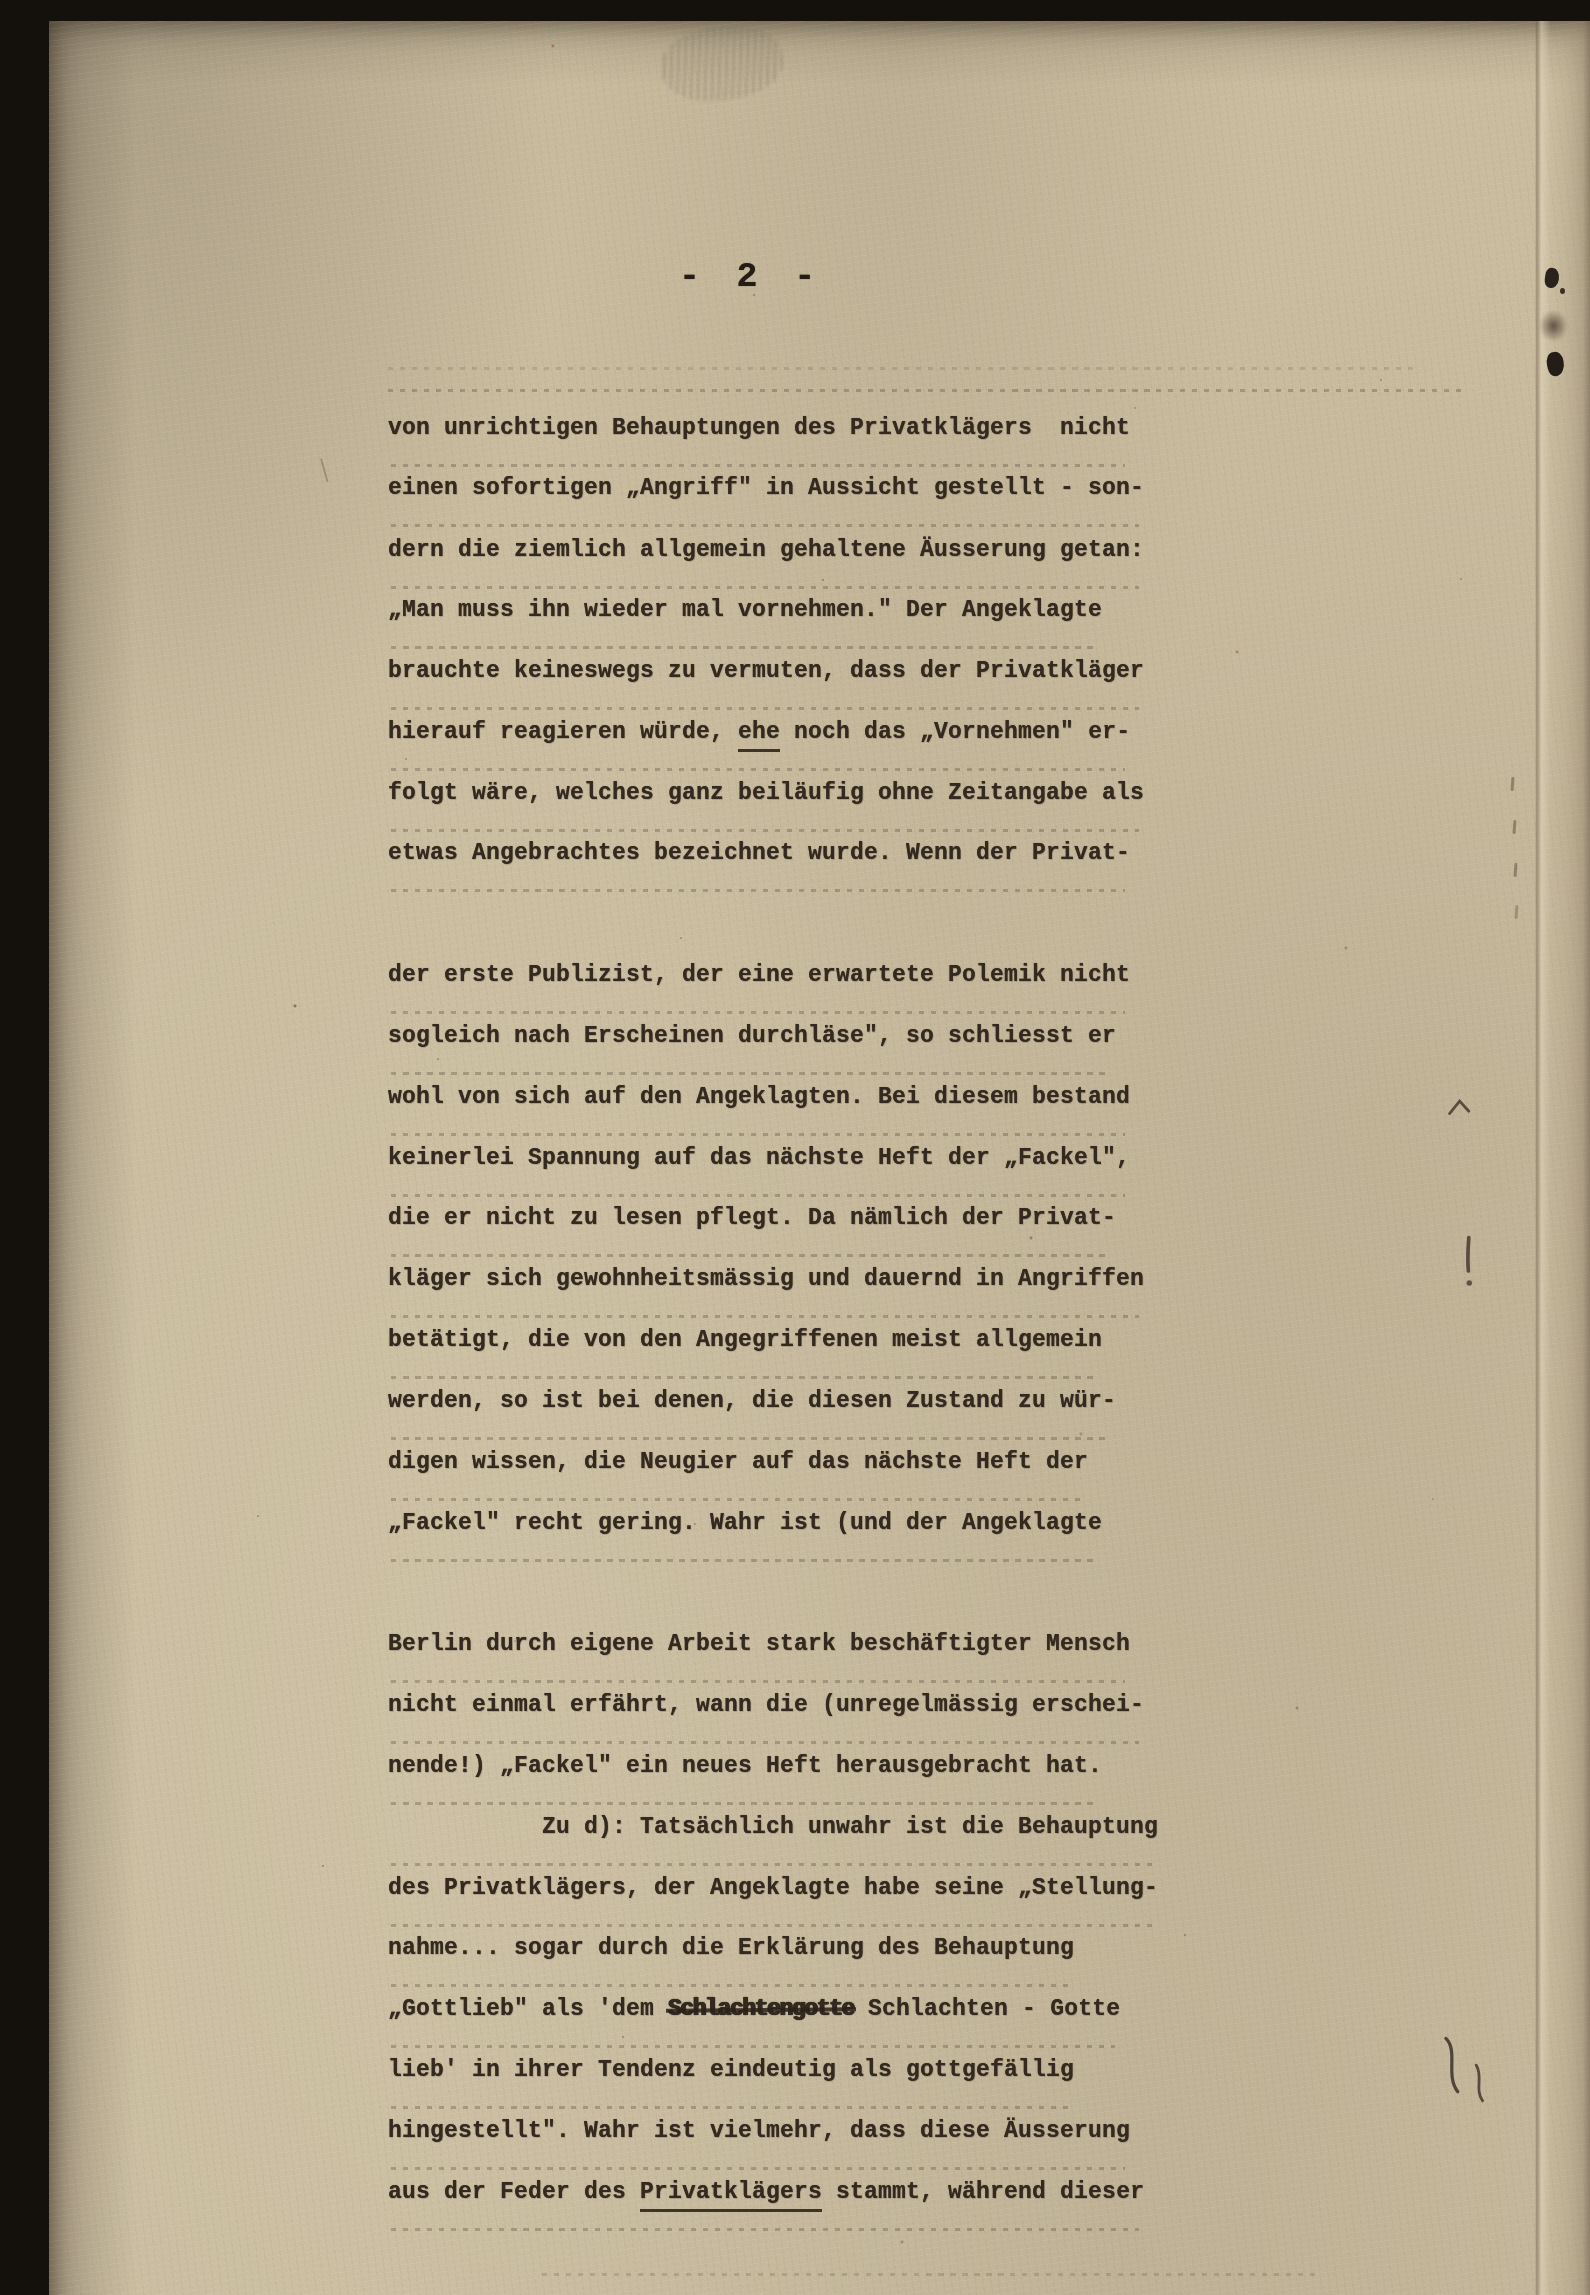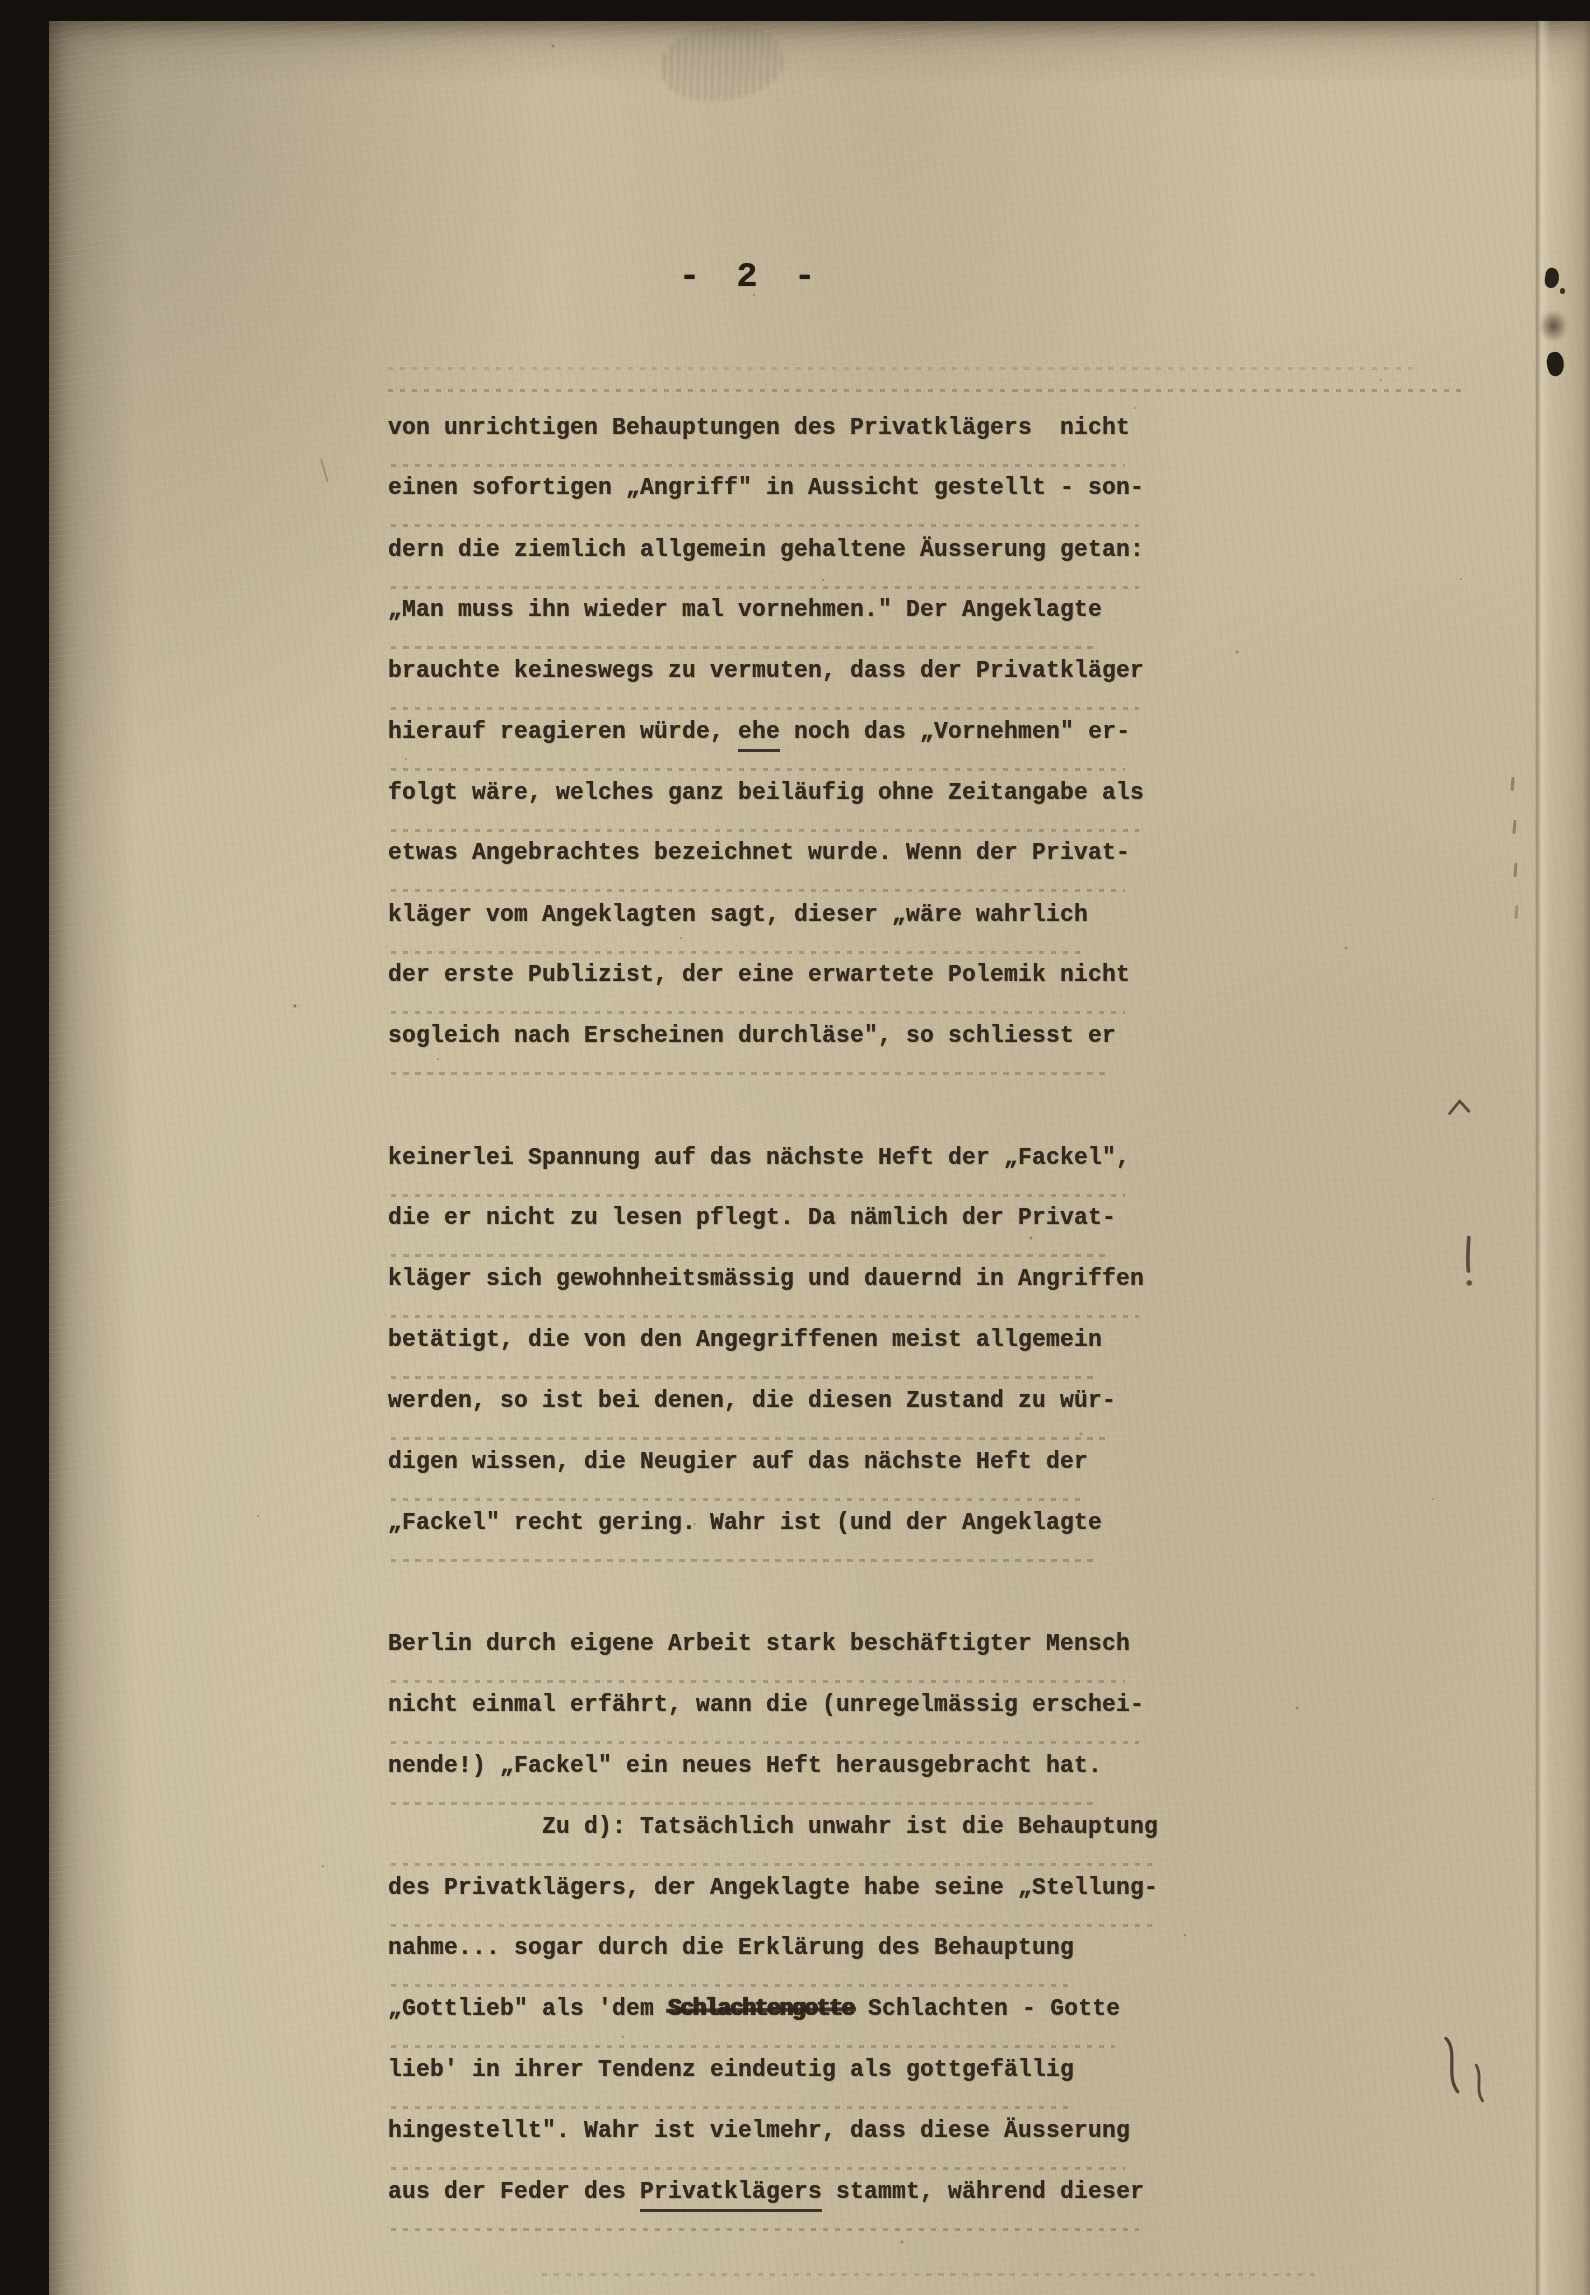"kläger vom Angeklagten sagt, dieser" div.line { html: <div>kläger vom Angeklagten sagt, dieser „wäre wahrlich</div> -> none }
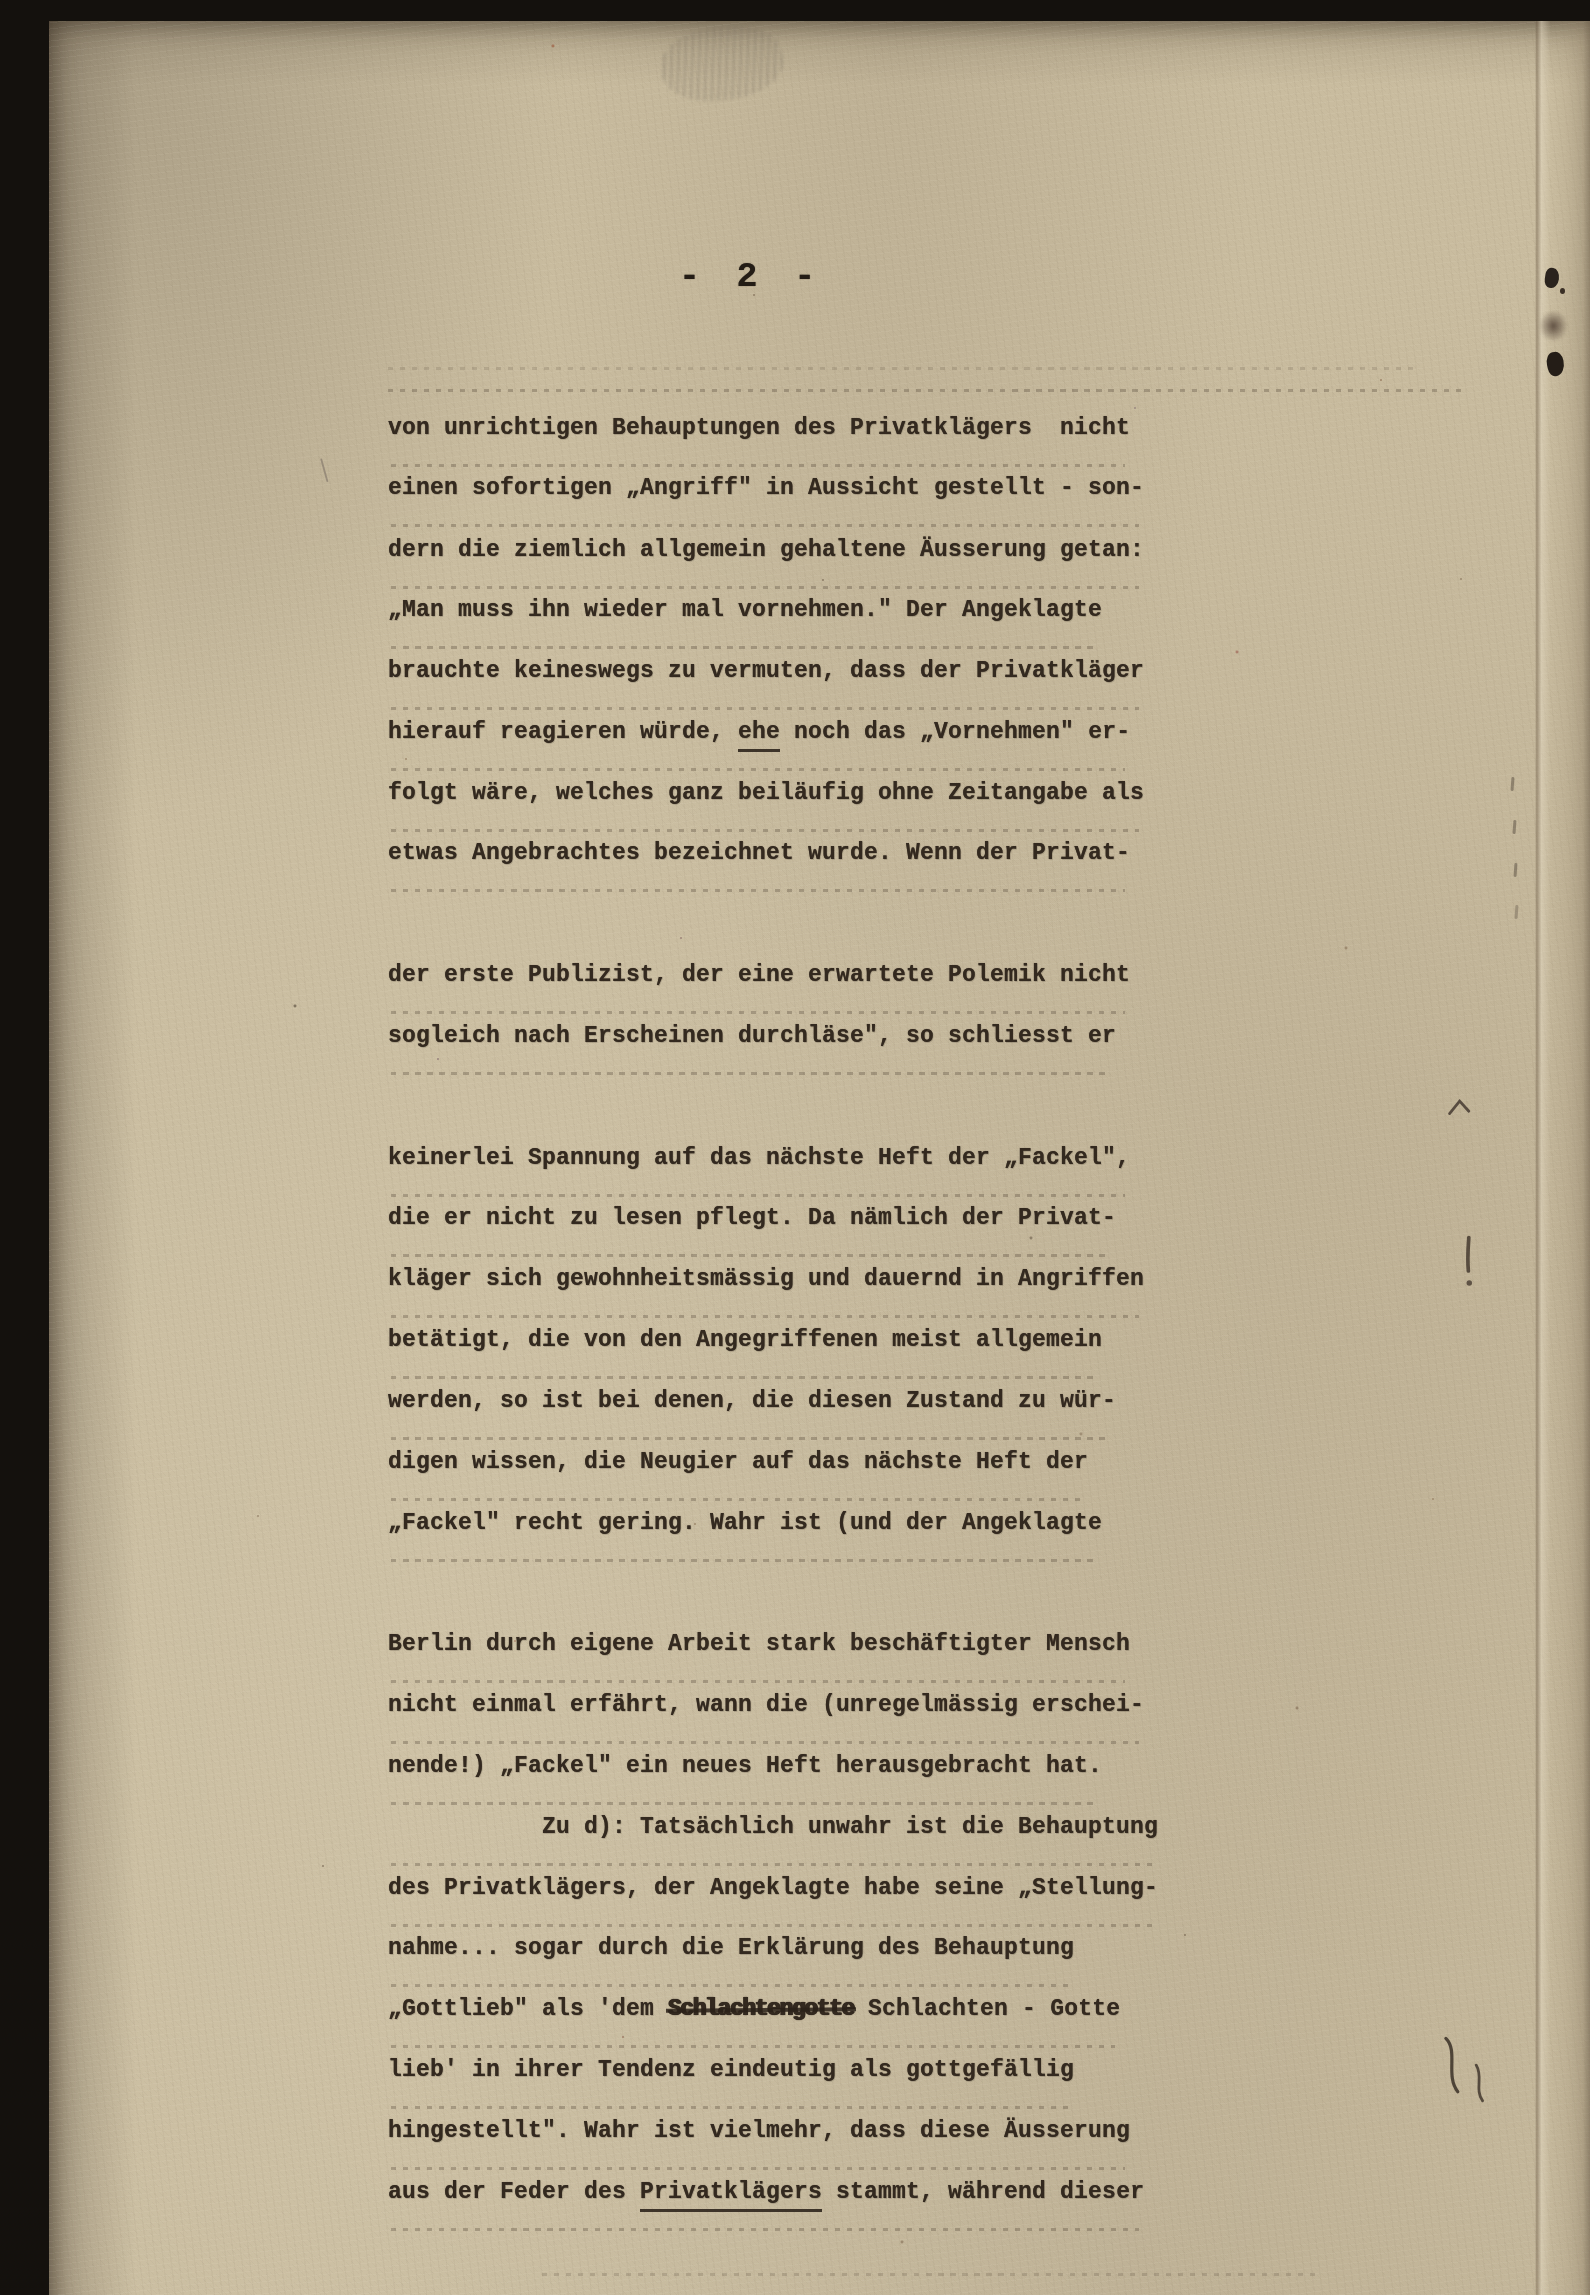"wohl von sich auf den" div.line { html: none -> <div>wohl von sich auf den Angeklagten. Bei diesem bestand</div> }
